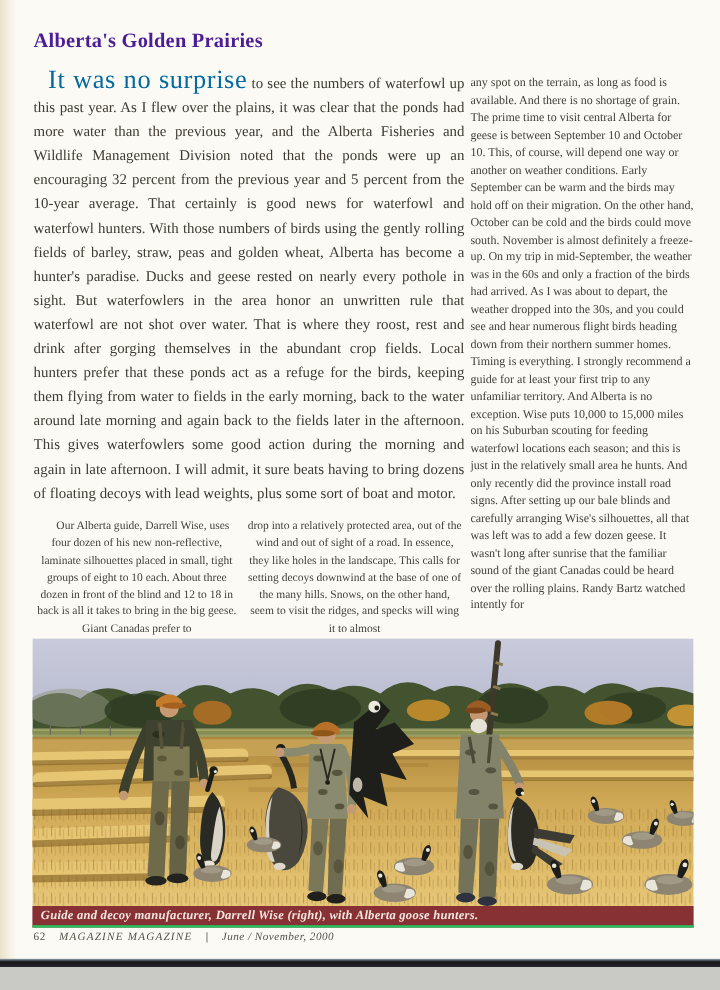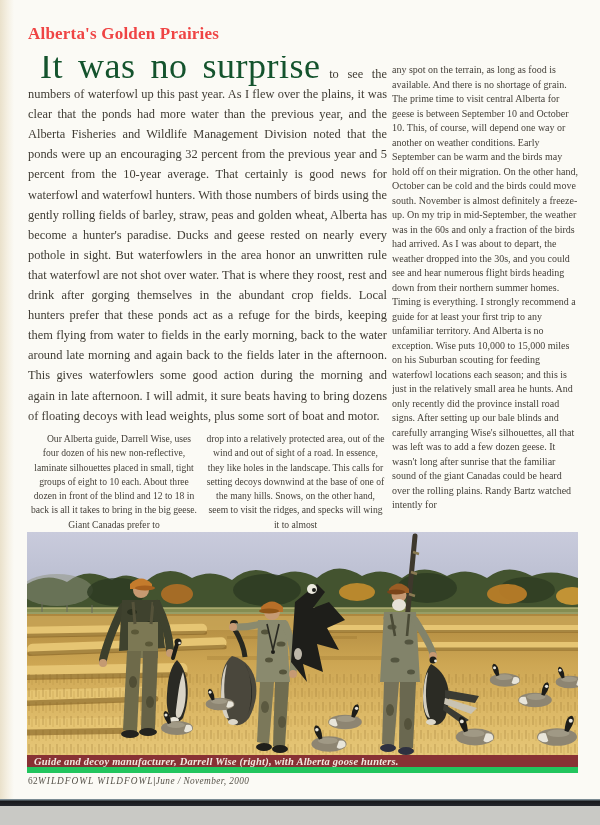"Alberta's Golden Prairies" .kicker { color: #ef4444 -> #4c1d95 }
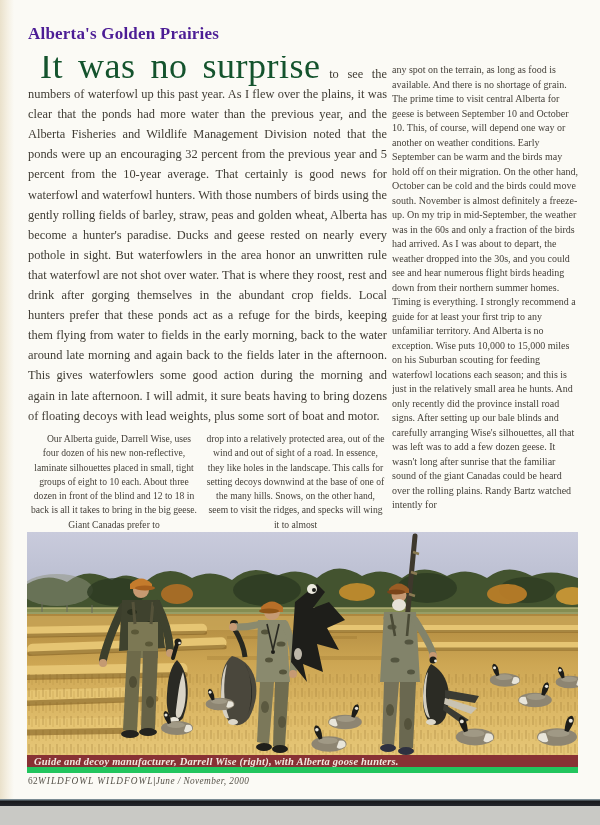"It was no surprise" .lead-in { color: #14532d -> #0369a1; font-size: 36px -> 22px }
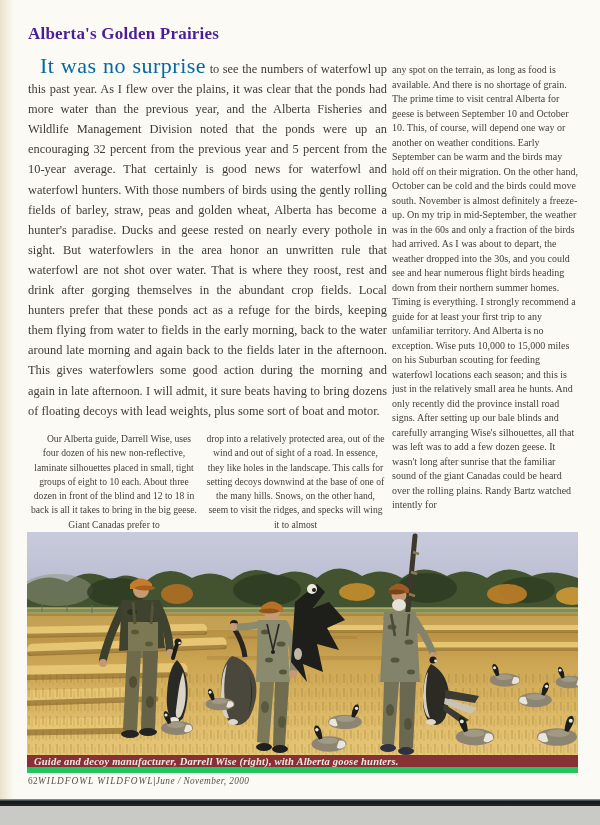"Guide and decoy manufacturer, Darrell" .caption-bar { border-bottom: 6px solid #22c55e -> 2px solid #22c55e }
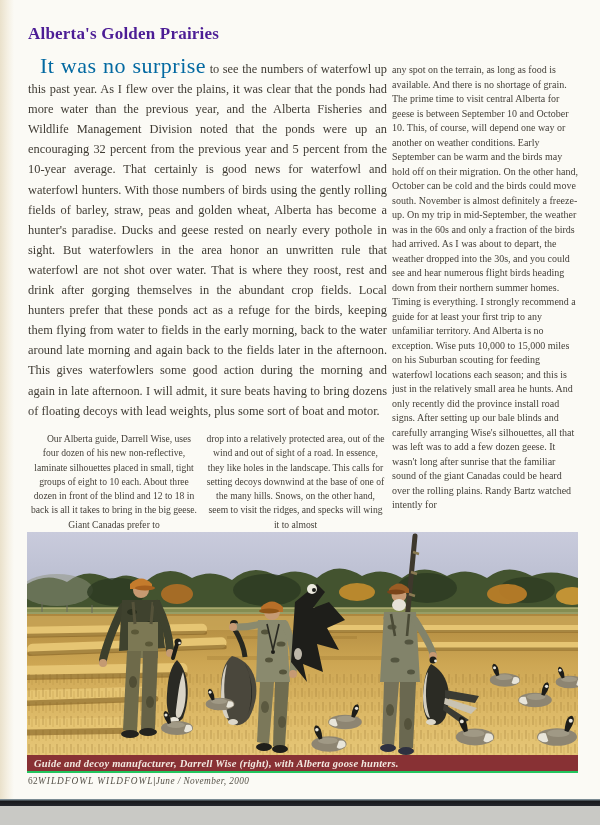"62" .footer { gap: none -> 11px }
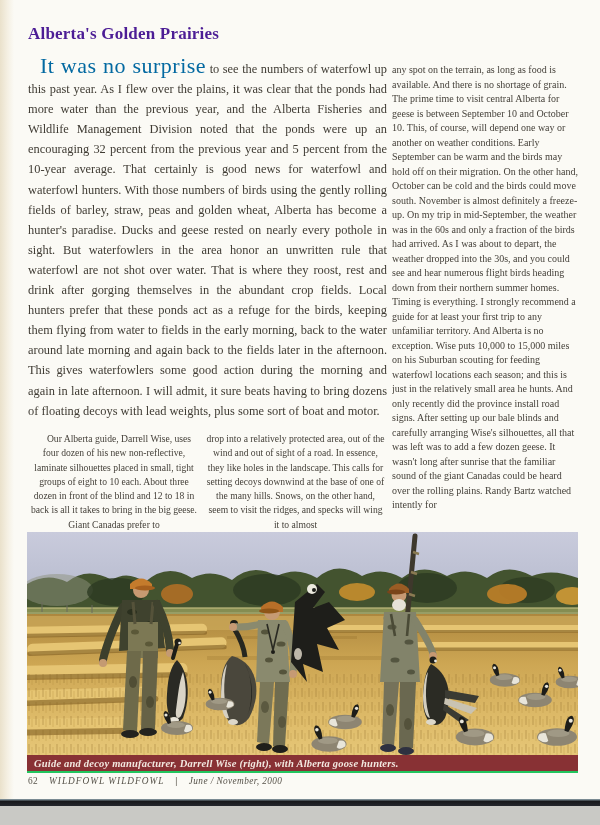"WILDFOWL WILDFOWL" span.mag { text: WILDFOWL WILDFOWL -> MAGAZINE MAGAZINE }
